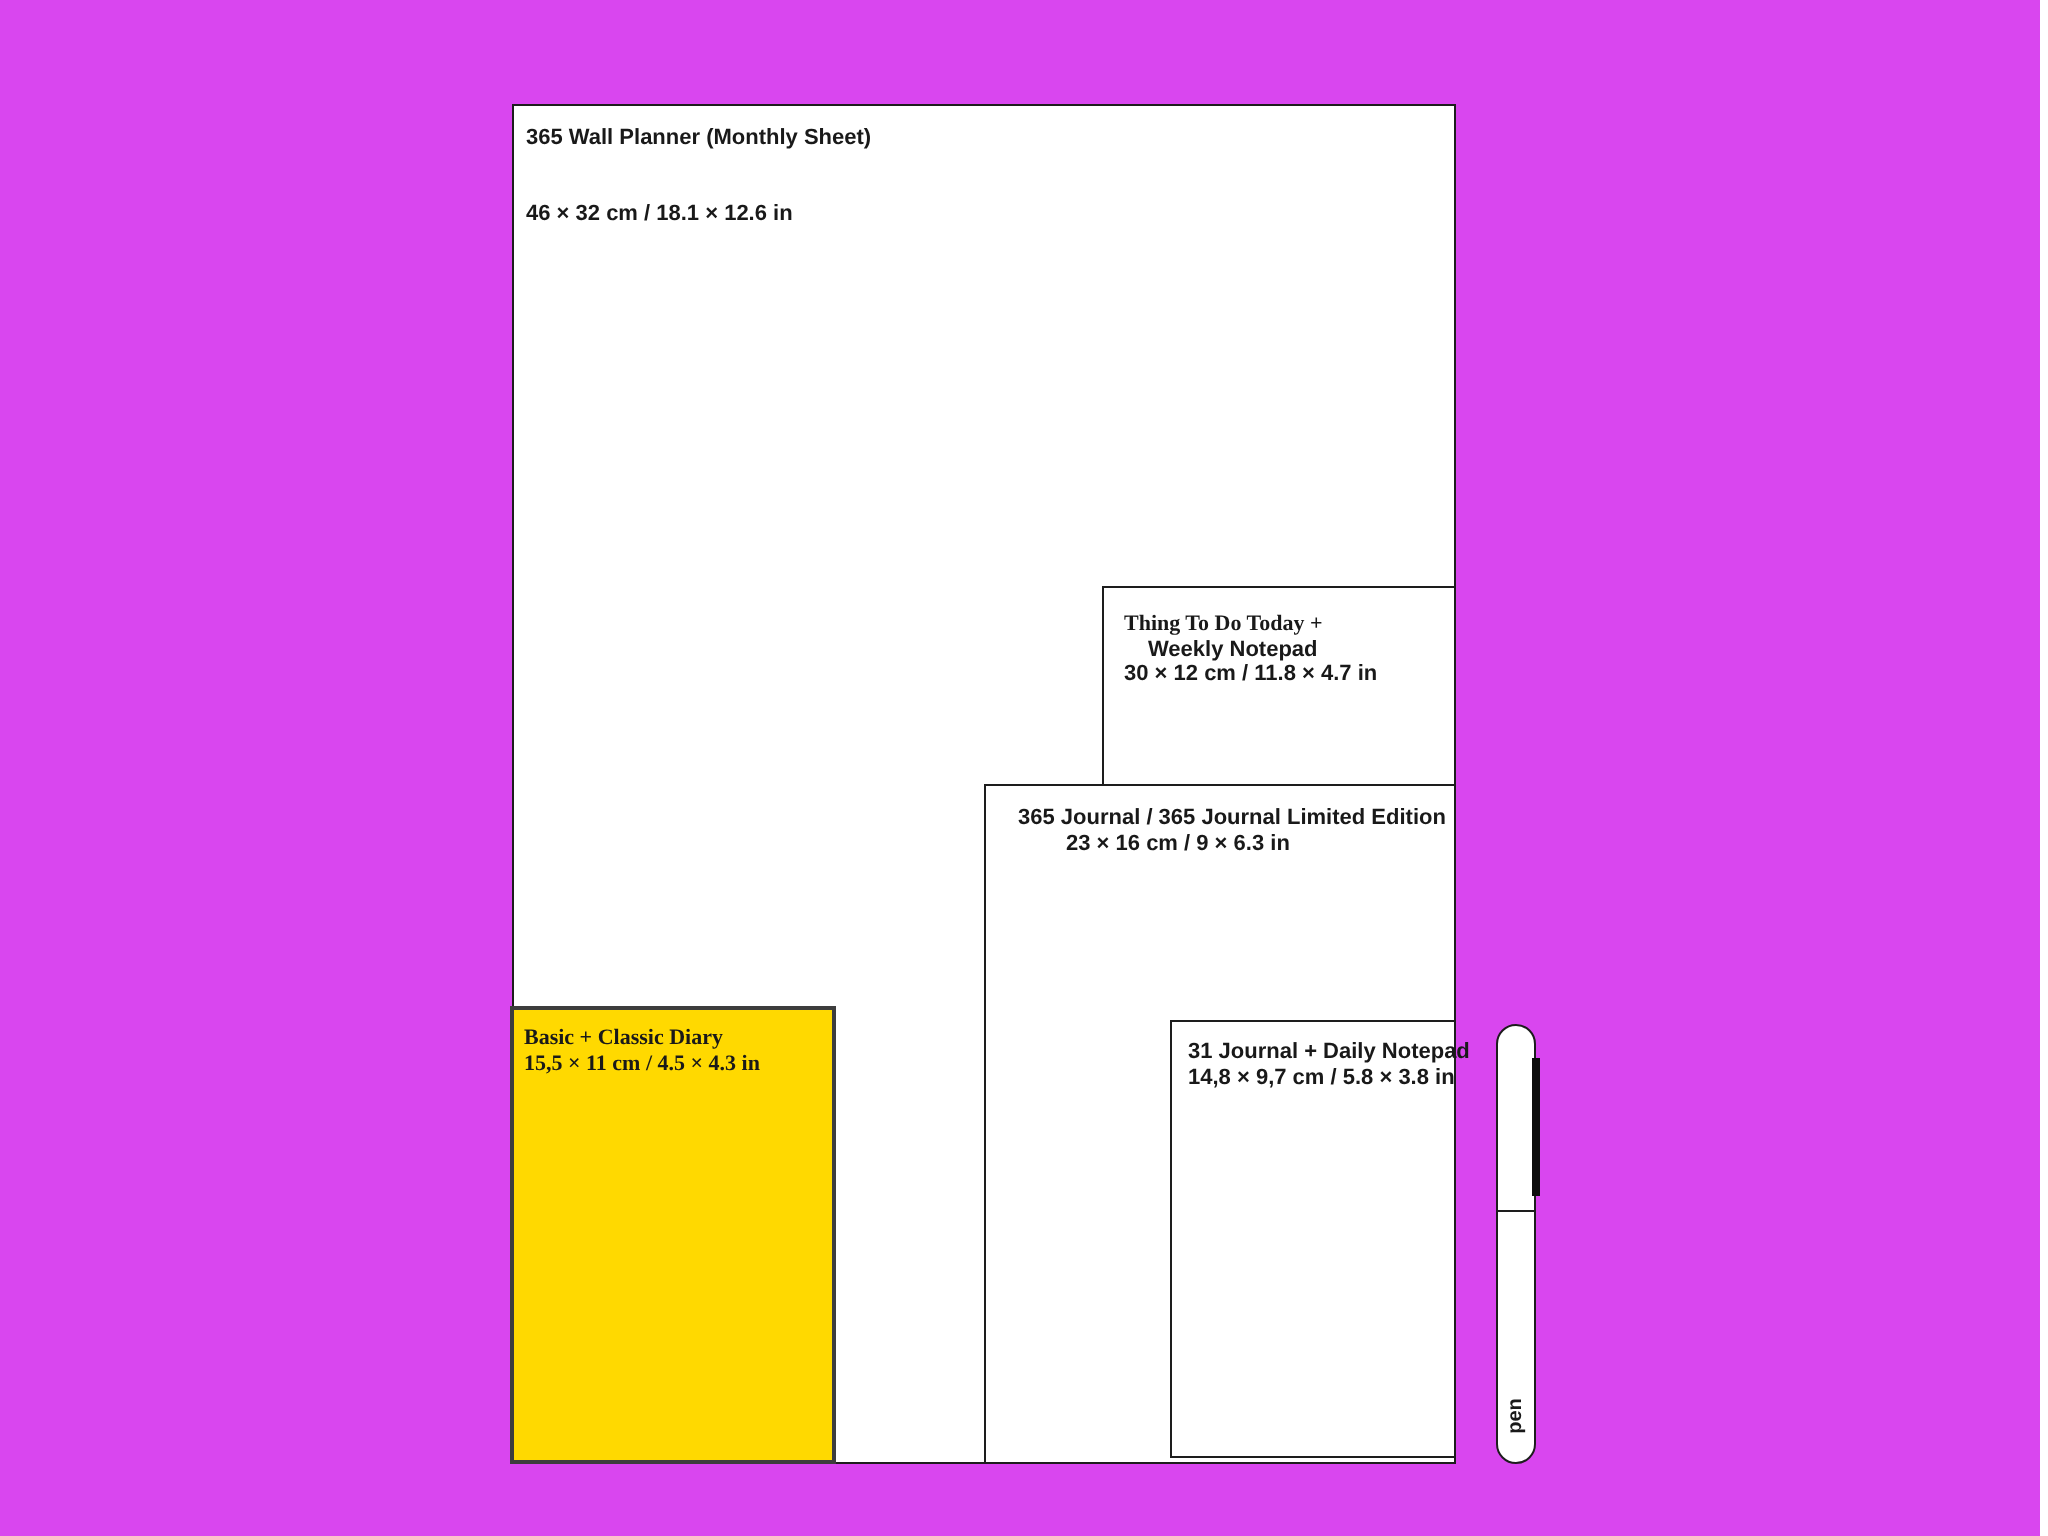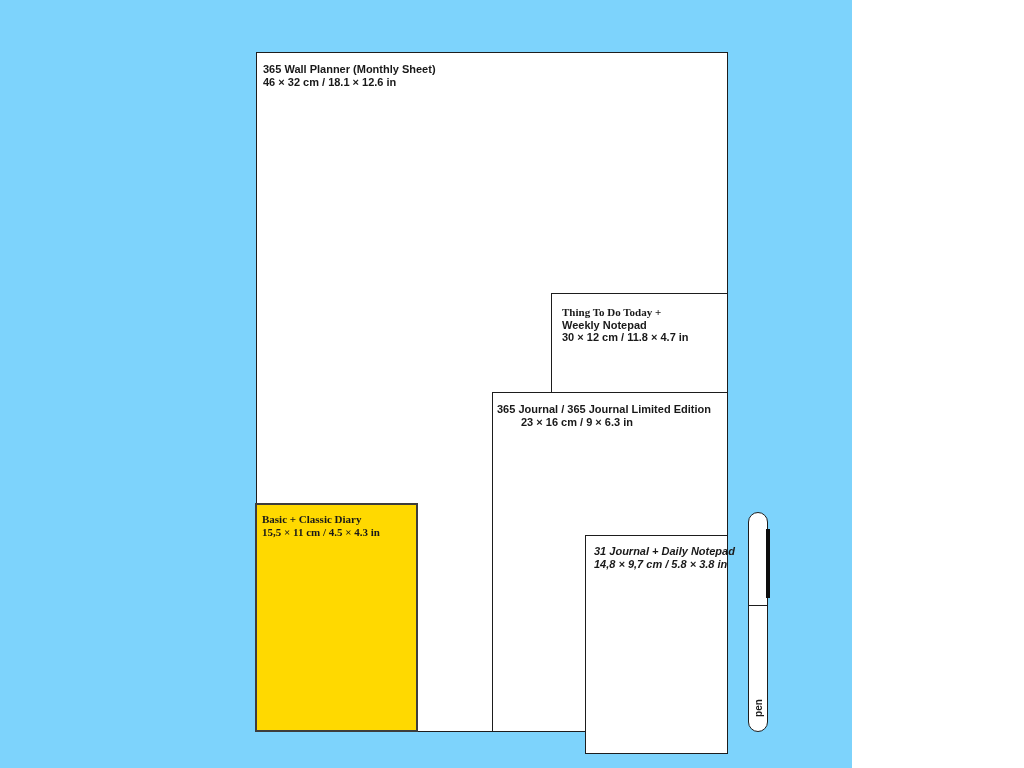"365 Wall Planner (Monthly Sheet)" .canvas { background: #7dd3fc -> #d946ef; width: 852px -> 1020px }
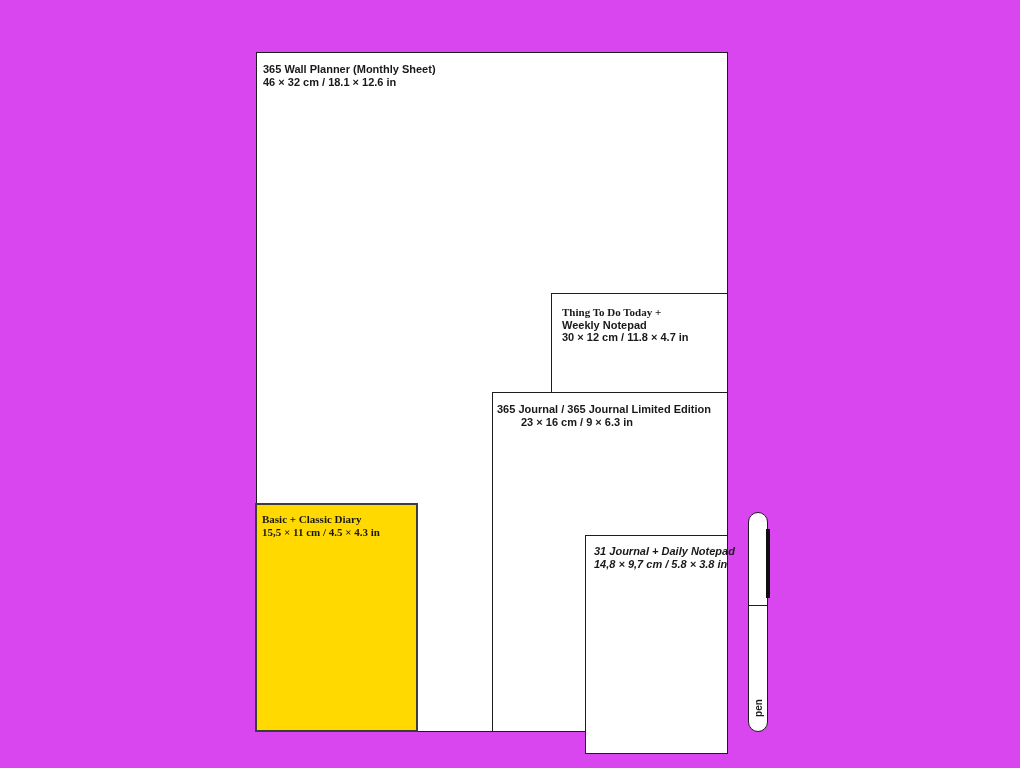"46 × 32 cm /" div.box-label { margin-top: none -> 25px }
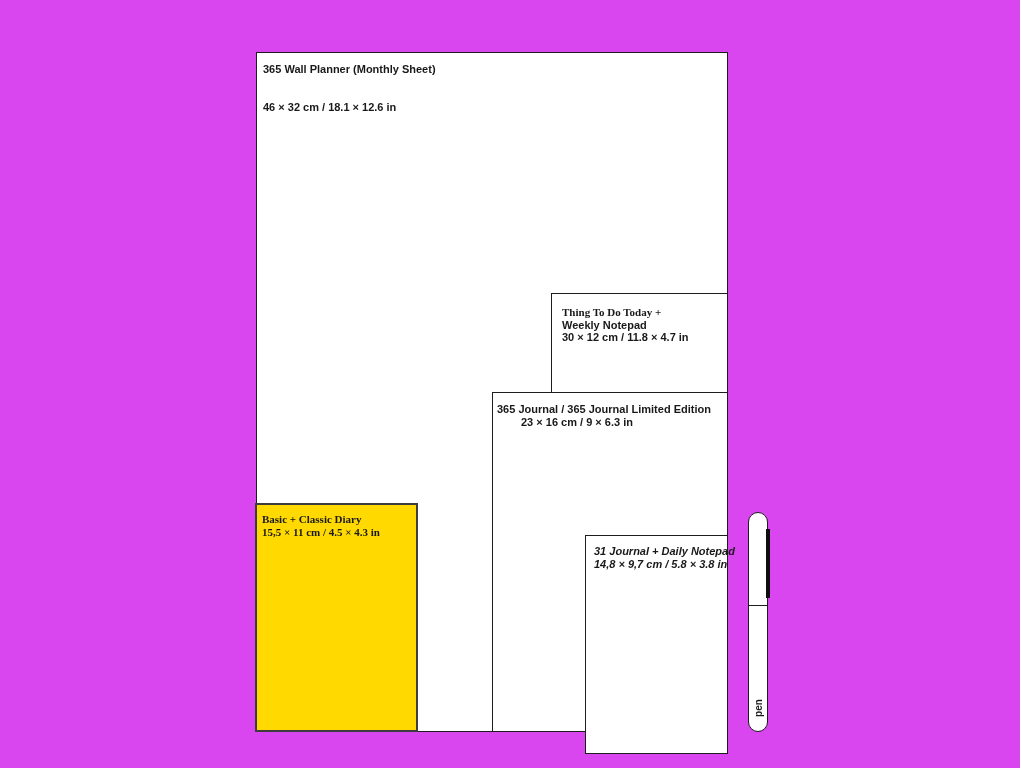"Weekly Notepad" div.box-label { margin-left: none -> 12px }
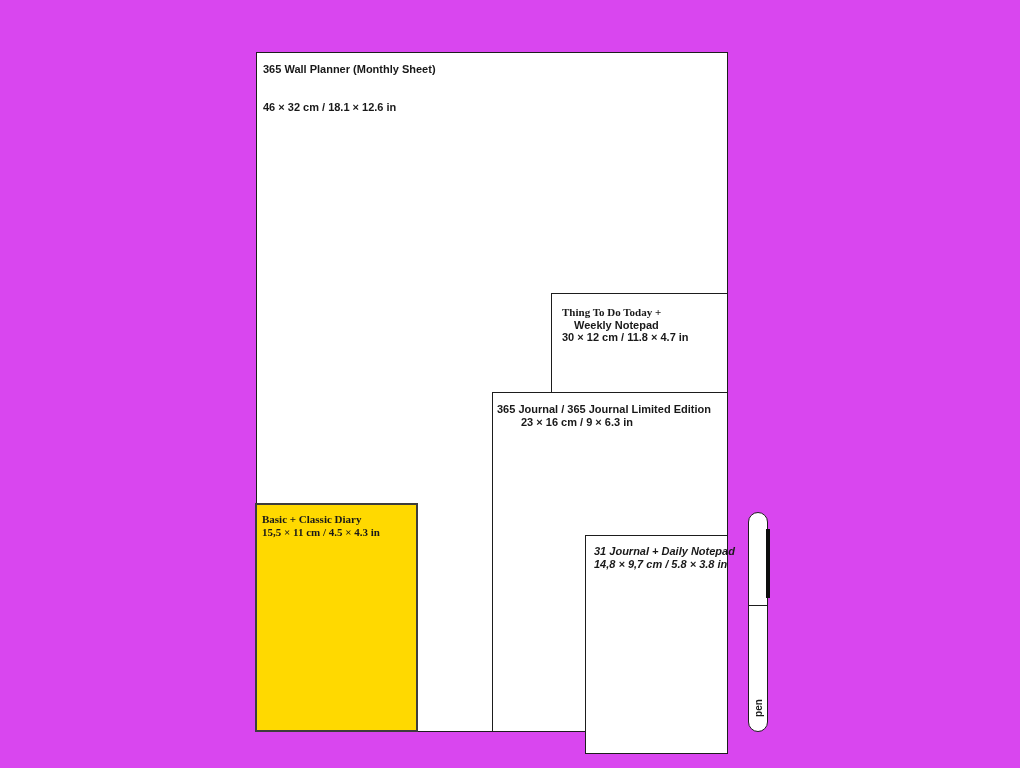"365 Journal / 365 Journal" .journal-365 { padding: 10px 0 0 4px -> 10px 0 0 16px }
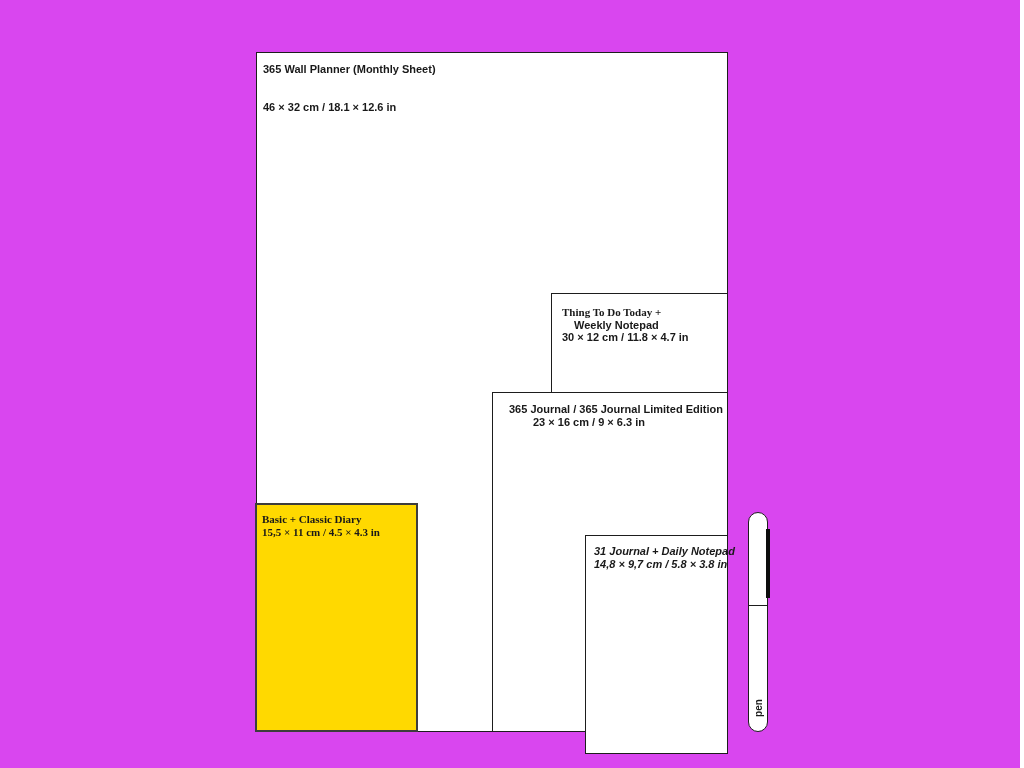"31 Journal + Daily Notepad" .journal-31 { font-style: italic -> none; top: 535px -> 510px }
